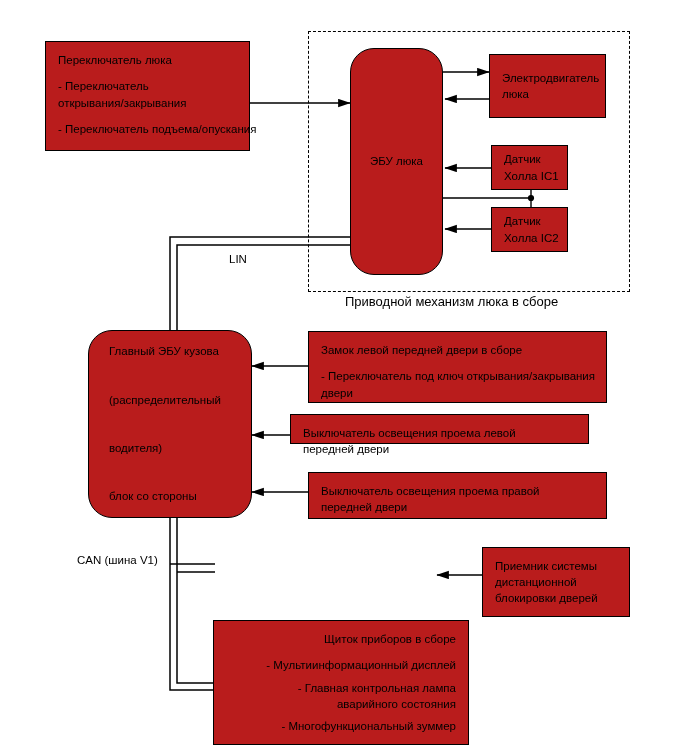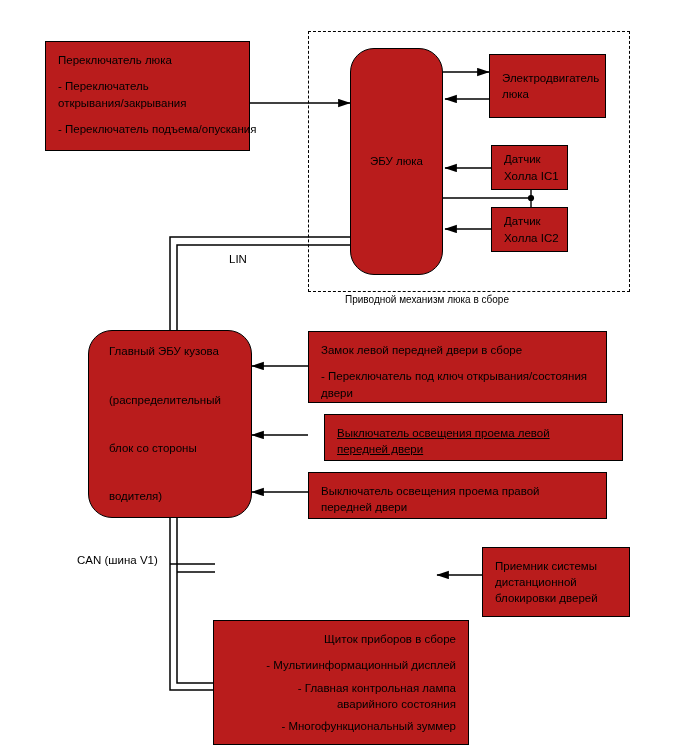"Приводной механизм люка в сборе" .caption { font-size: 10px -> 13px }
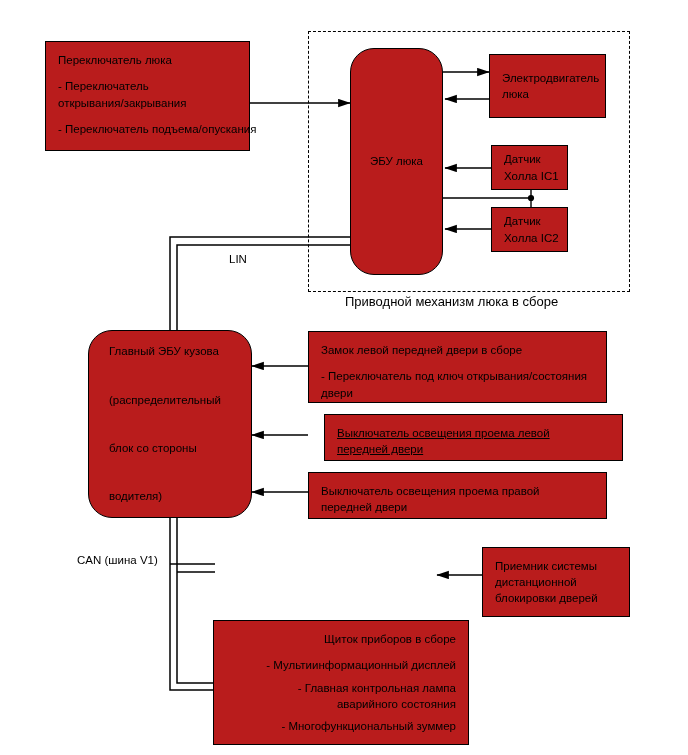"- Переключатель под ключ" span.ln { text: открывания/состояния -> открывания/закрывания }
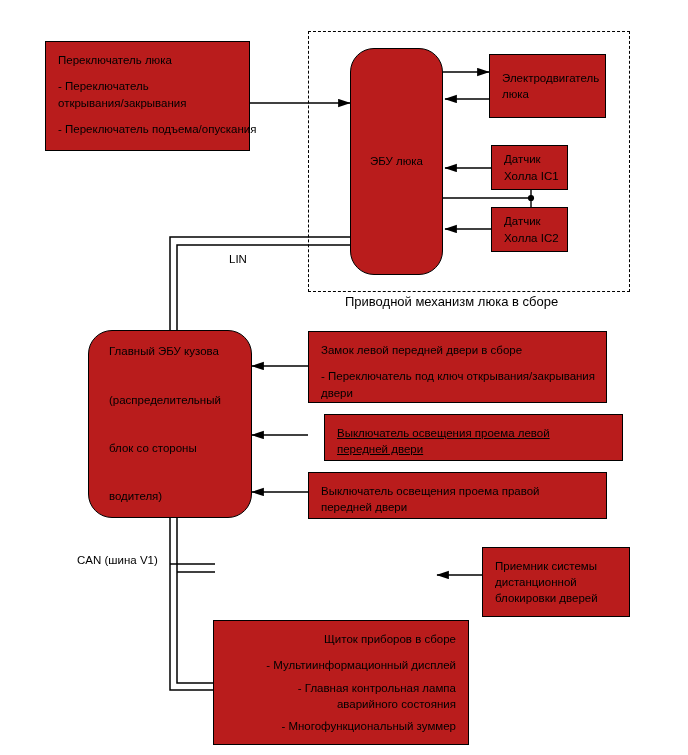"Выключатель освещения проема левой" div.node { height: 47px -> 30px; left: 324px -> 290px; text-decoration: underline -> none }
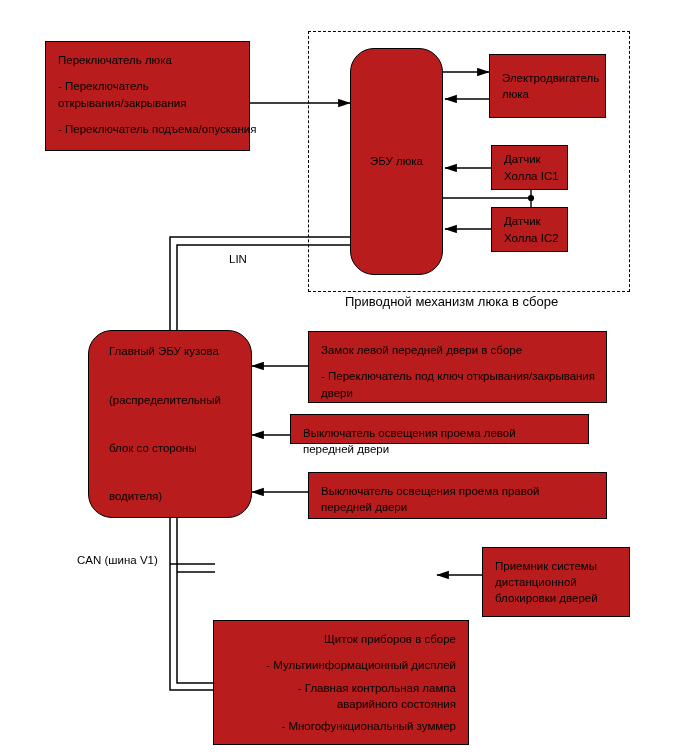"блок со стороны" span.ln { order: before "водителя)" -> after "водителя)" }
